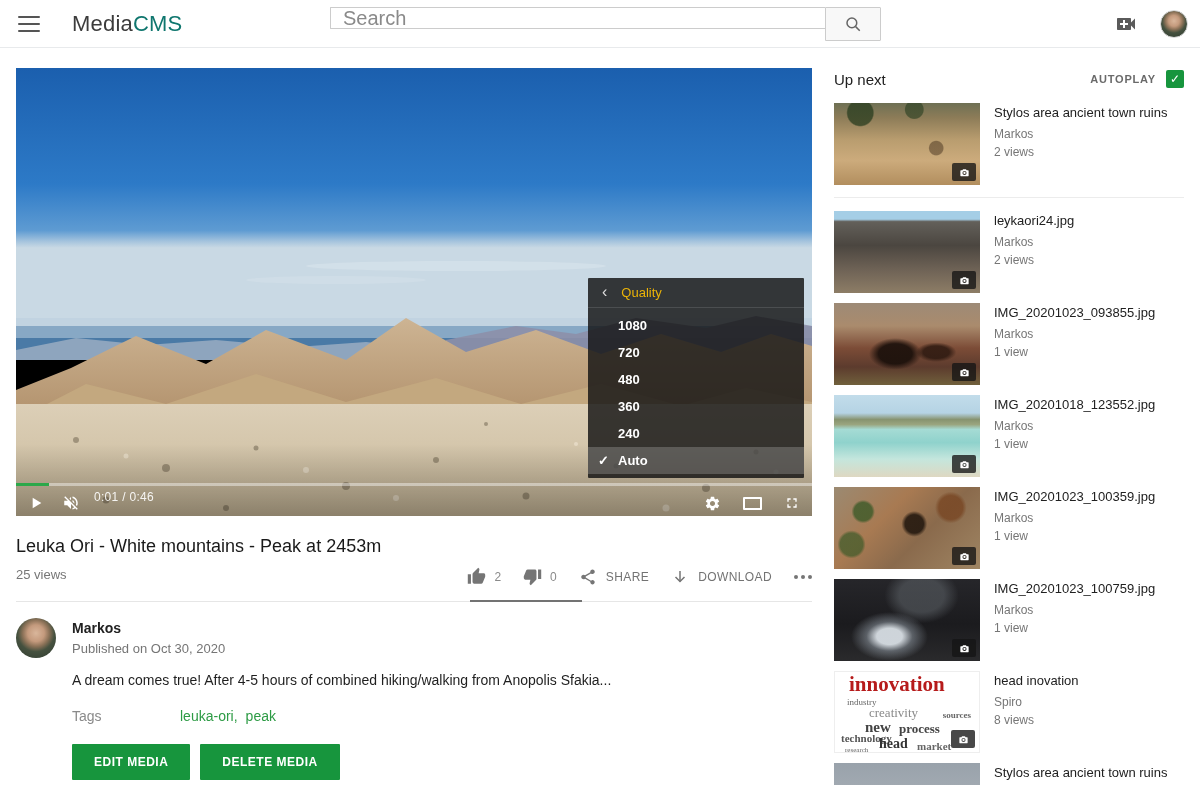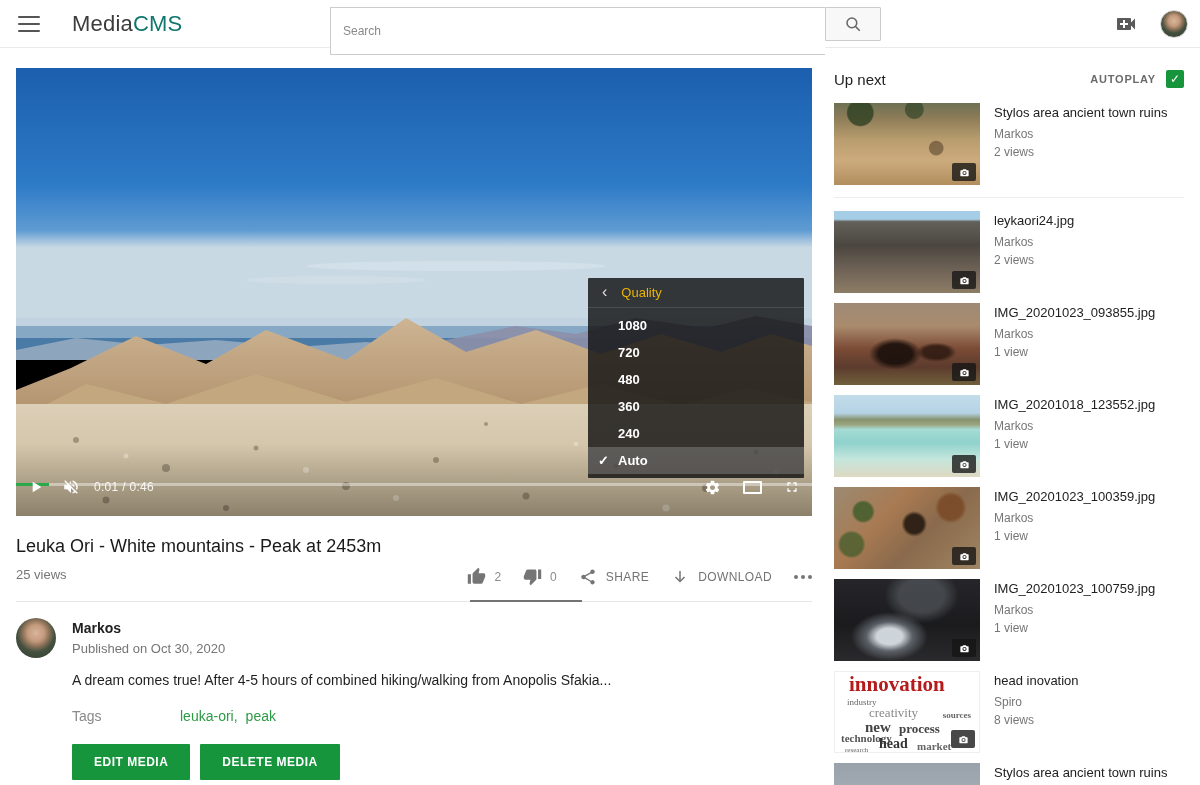"Search" .searchwrap input { font-size: 12px -> 20px; height: 48px -> 22px }
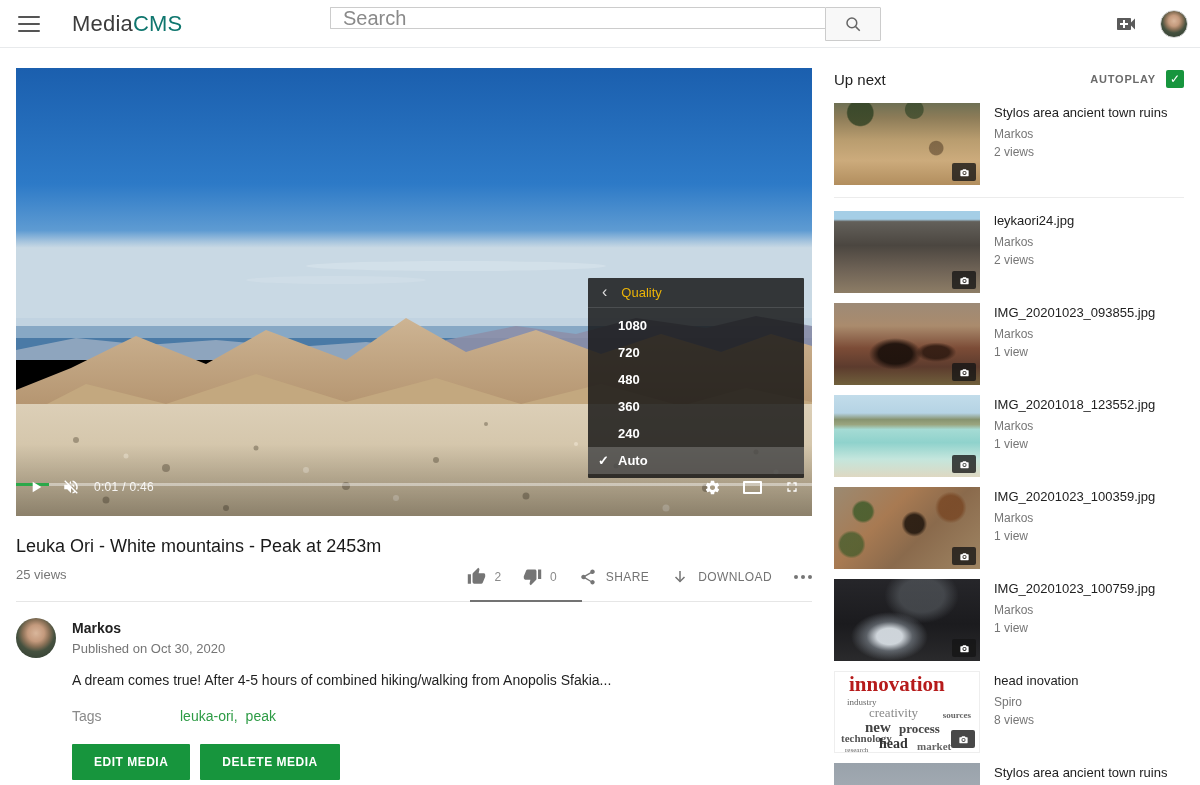"0:01 / 0:46" .controls { align-items: center -> none; bottom: 16px -> 0 }
